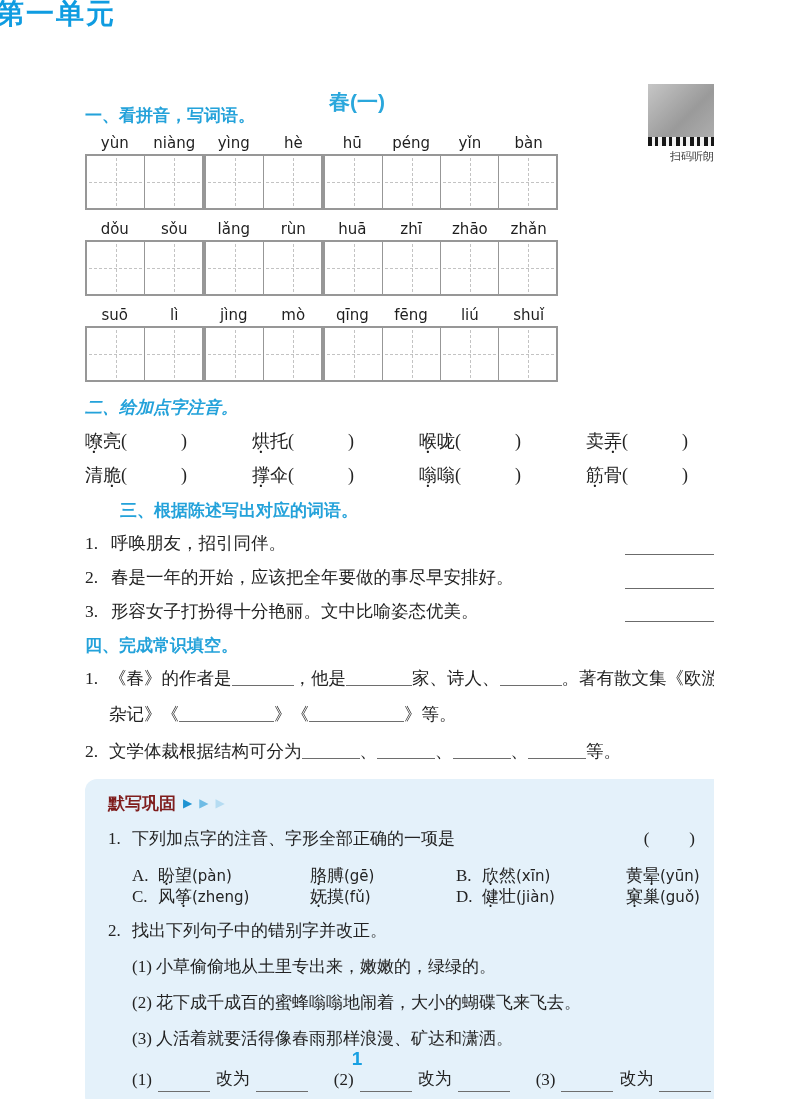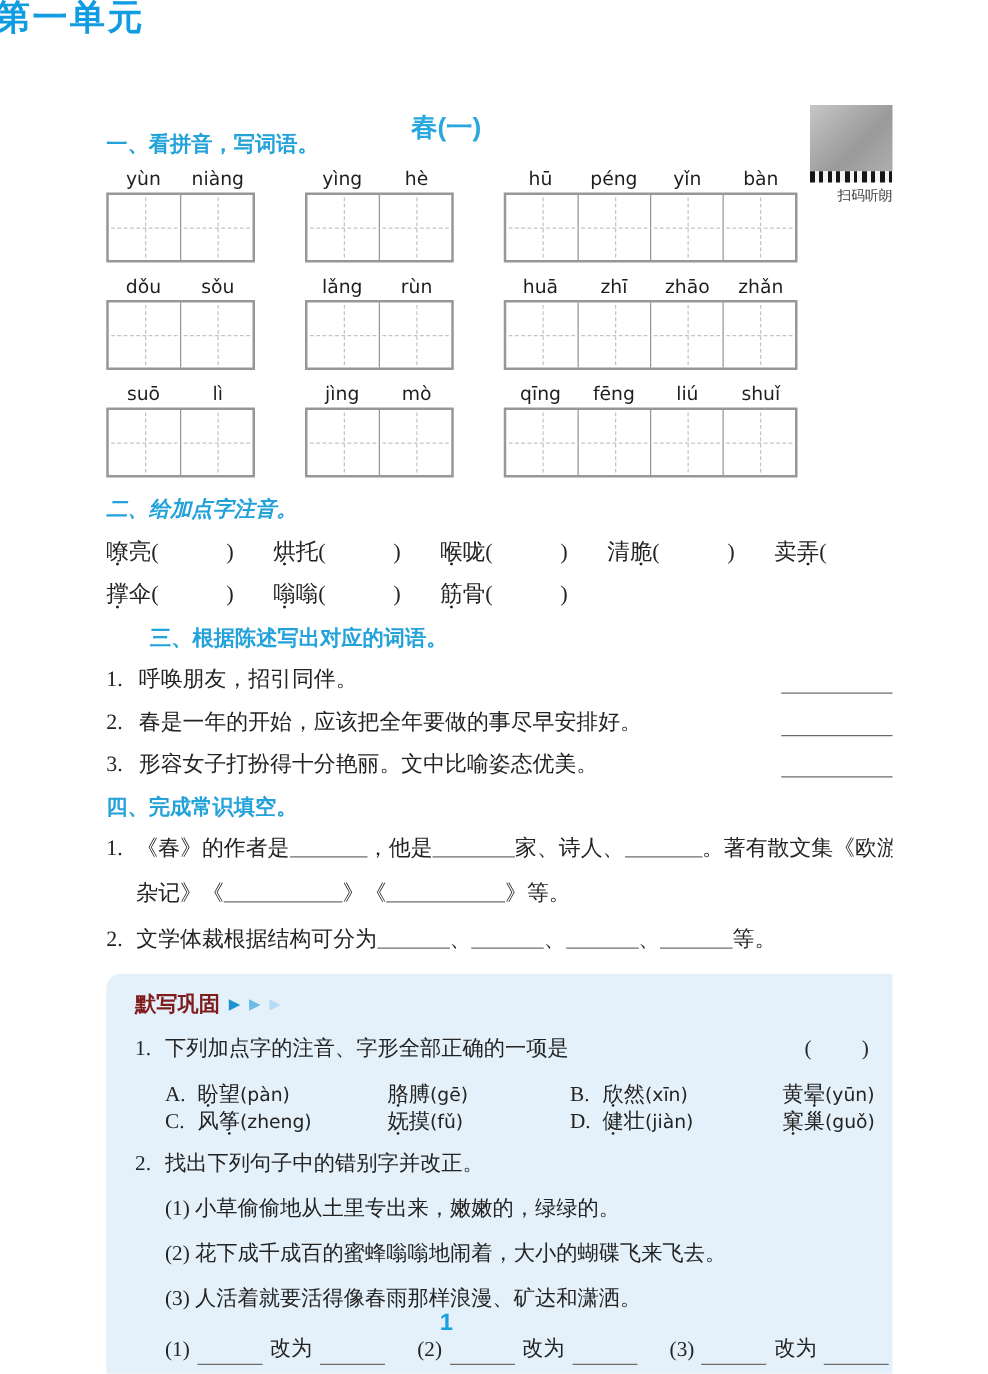"yùn" .pin-row { gap: 40px -> none }
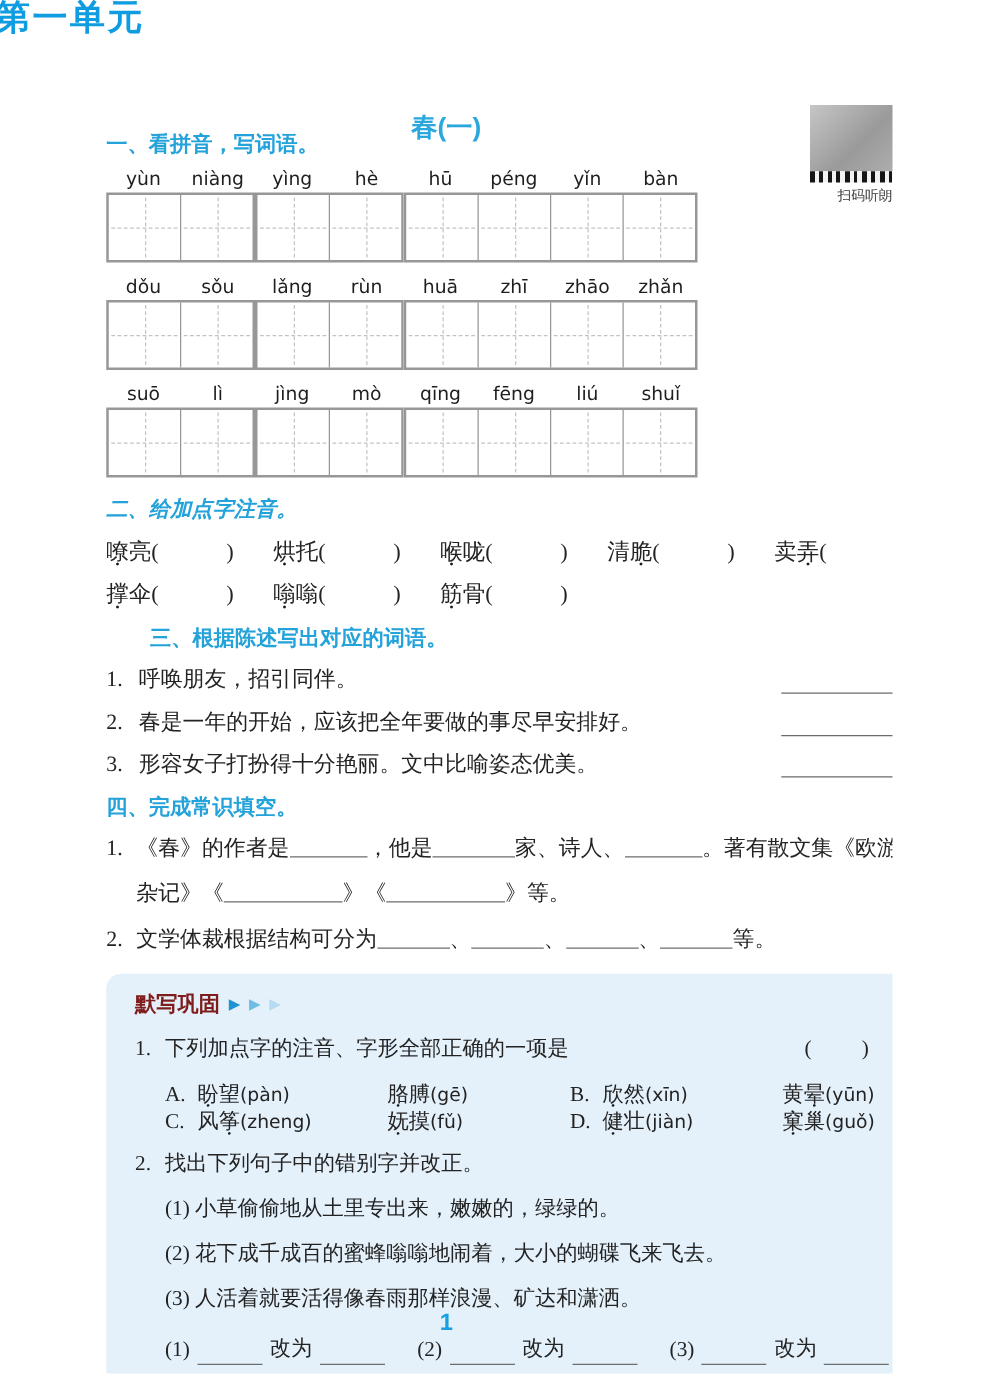"嘹亮( )" .zy-grid { grid-template-columns: 1fr 1fr 1fr 1fr 1fr -> 1fr 1fr 1fr 1fr }
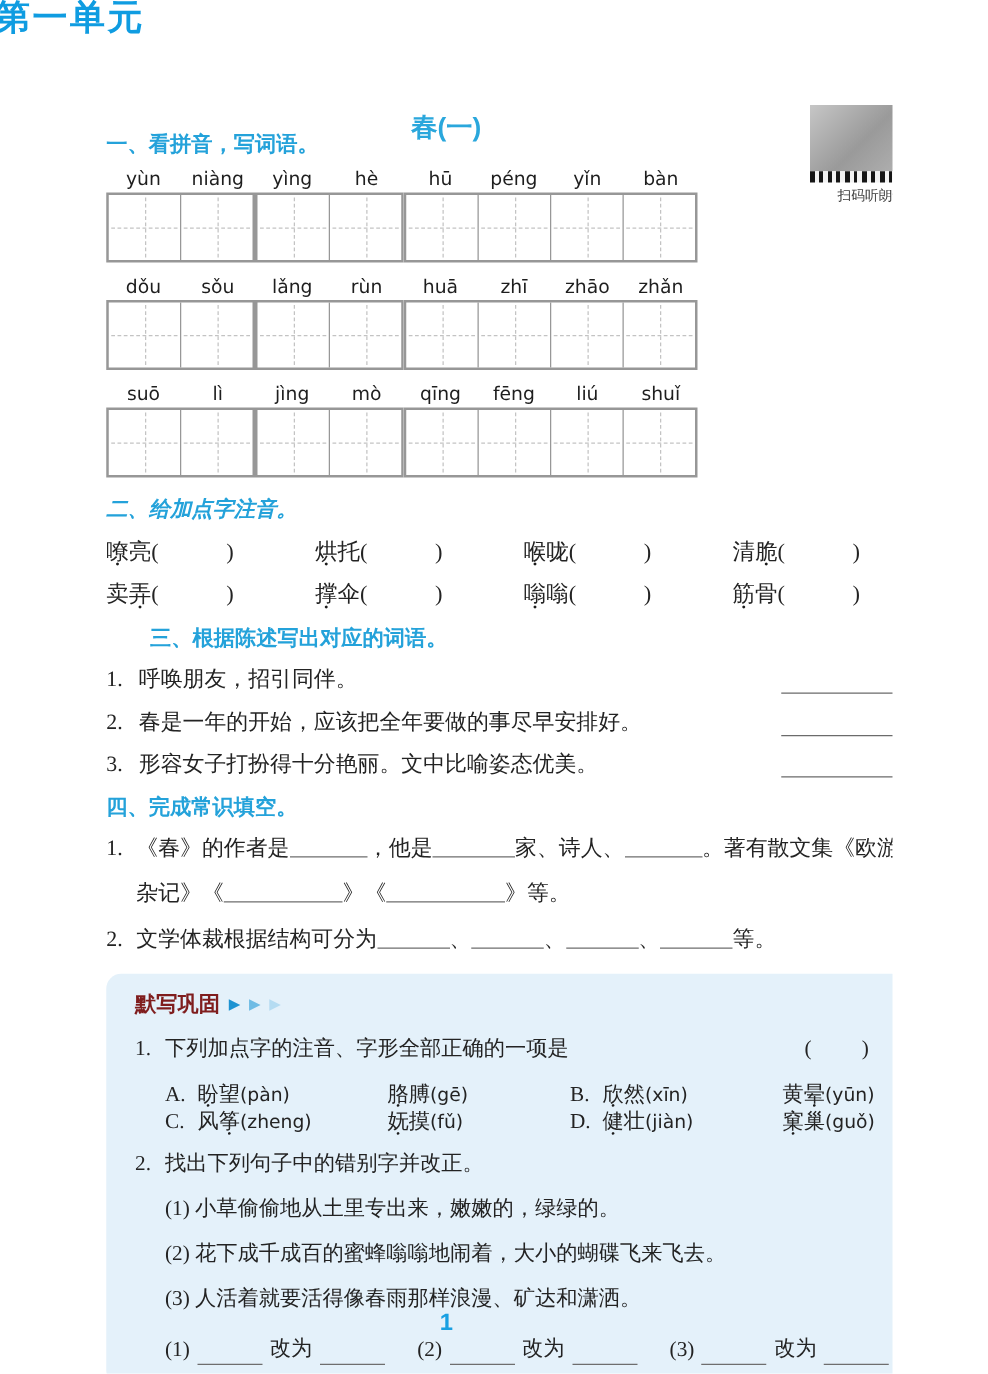"清脆( )" div.zy-item { order: before "卖弄( )" -> after "卖弄( )" }
